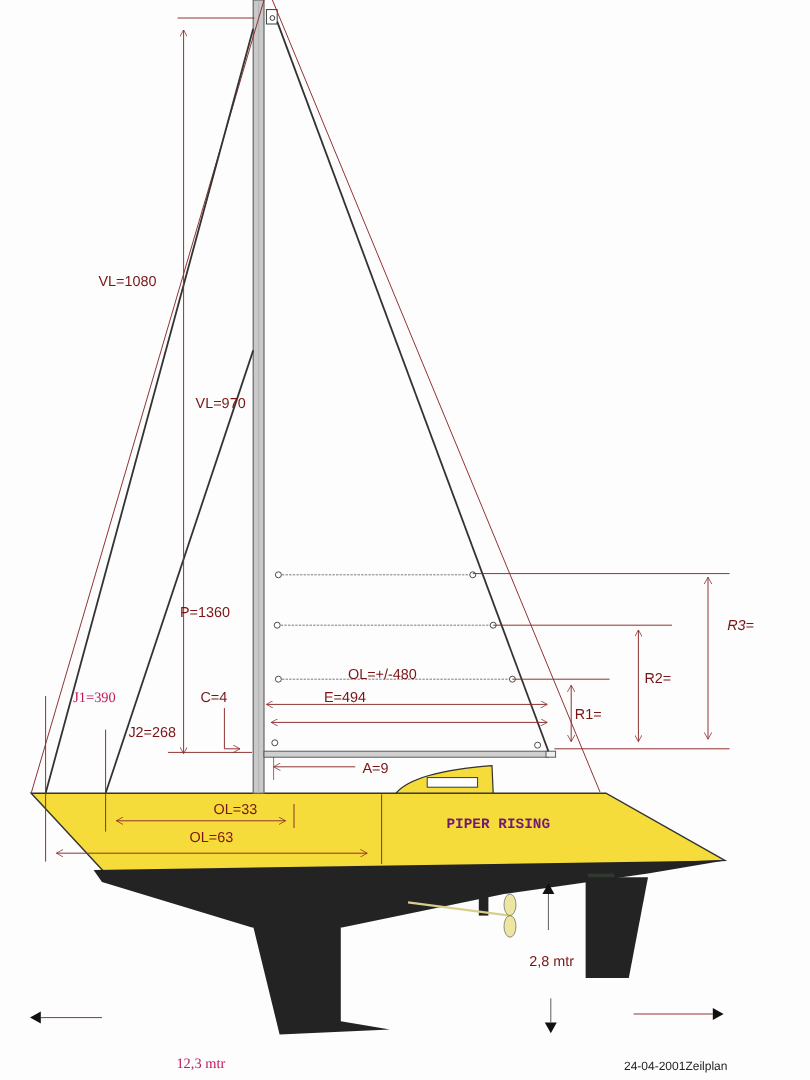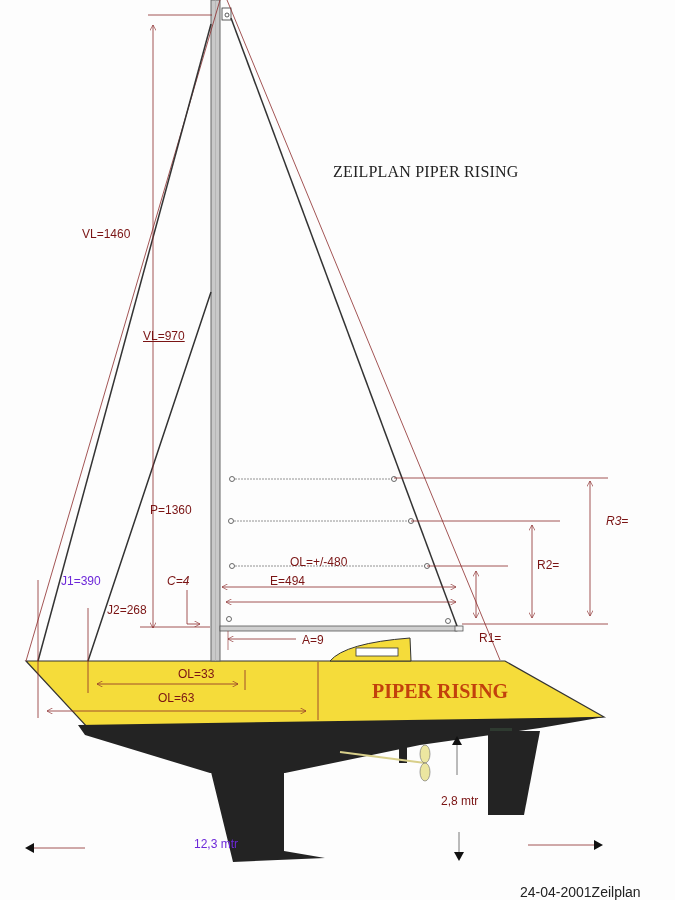"ZEILPLAN PIPER RISING" div.lbl { html: <div>ZEILPLAN PIPER RISING</div> -> none }
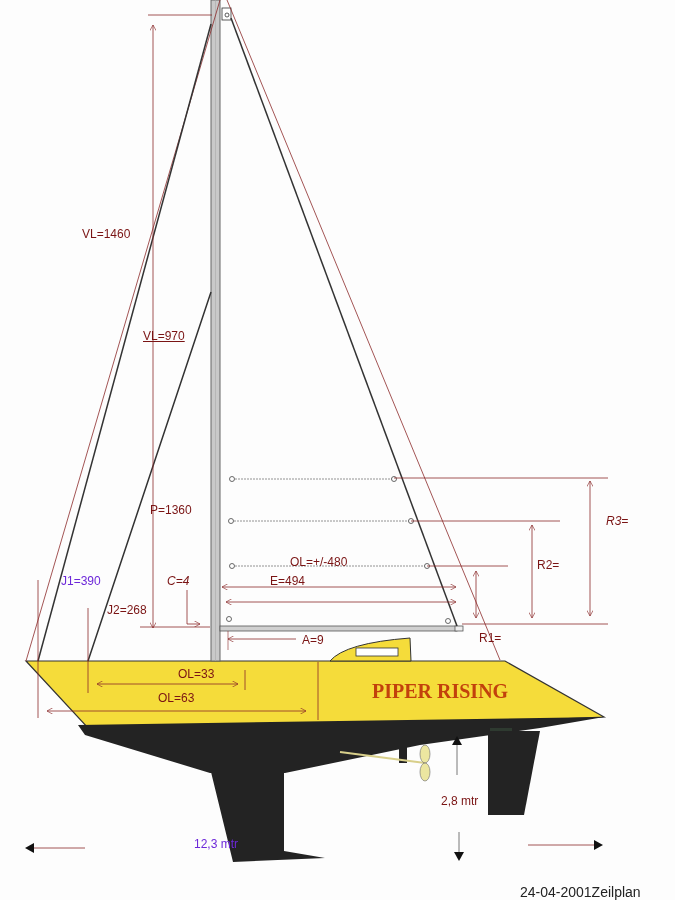"VL=1460" div.lbl { text: 1460 -> 1080 }
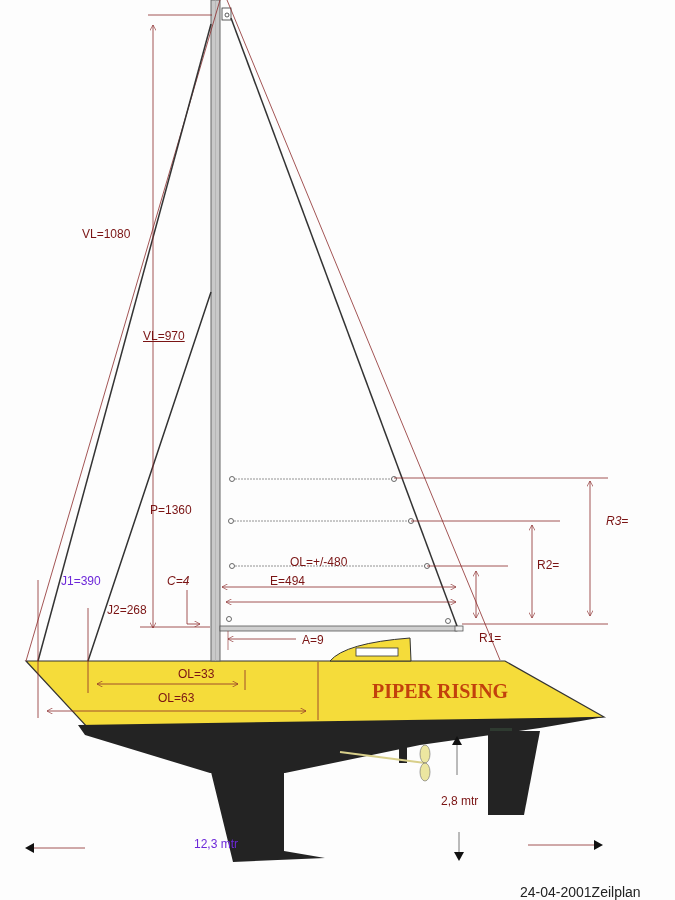"VL=970" div.lbl { left: 143px -> 163px; text-decoration: underline -> none }
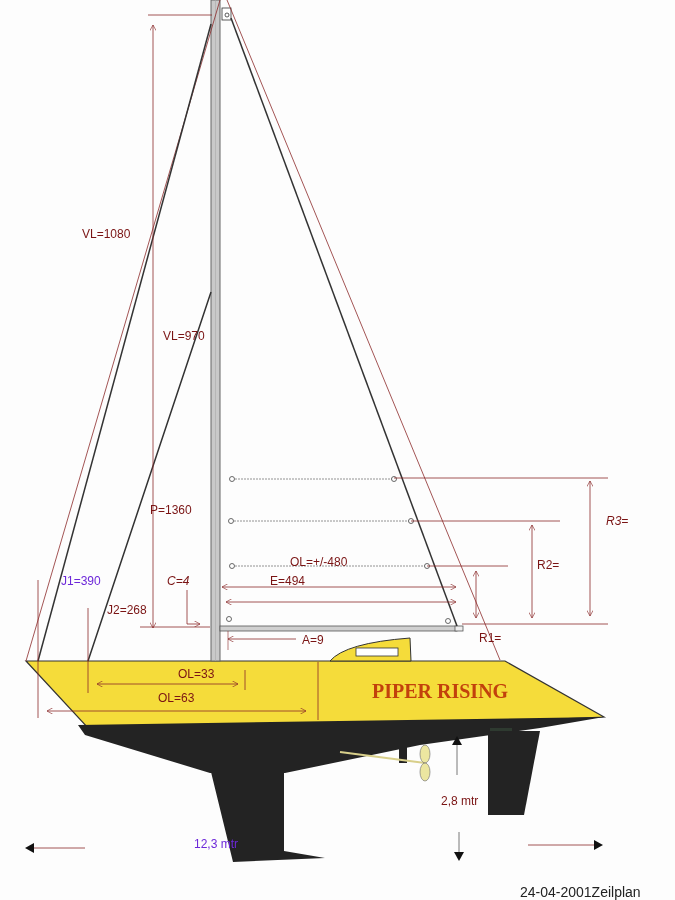"J1=390" .blk { color: #6d28d9 -> #be185d; font-family: Liberation Sans, sans-serif -> Liberation Serif, serif }
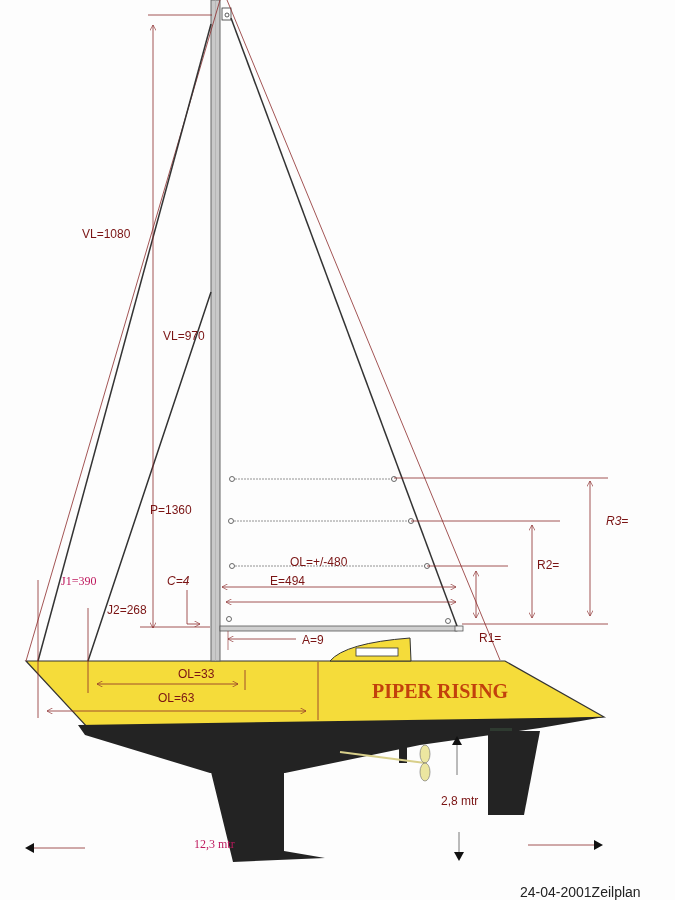"C=4" div.lbl { font-style: italic -> none }
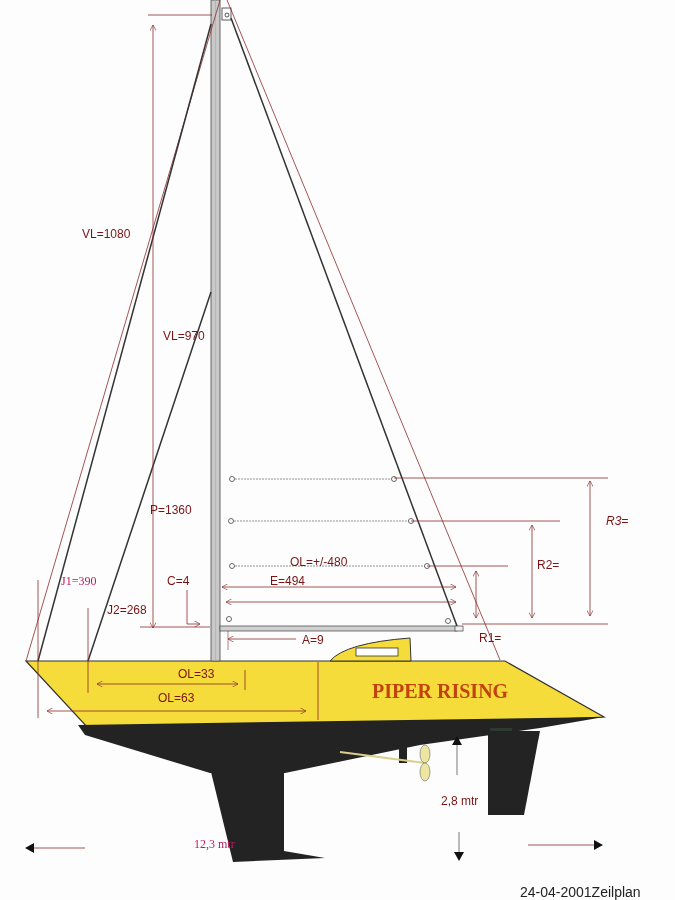"R1=" div.lbl { margin-top: 43px -> none }
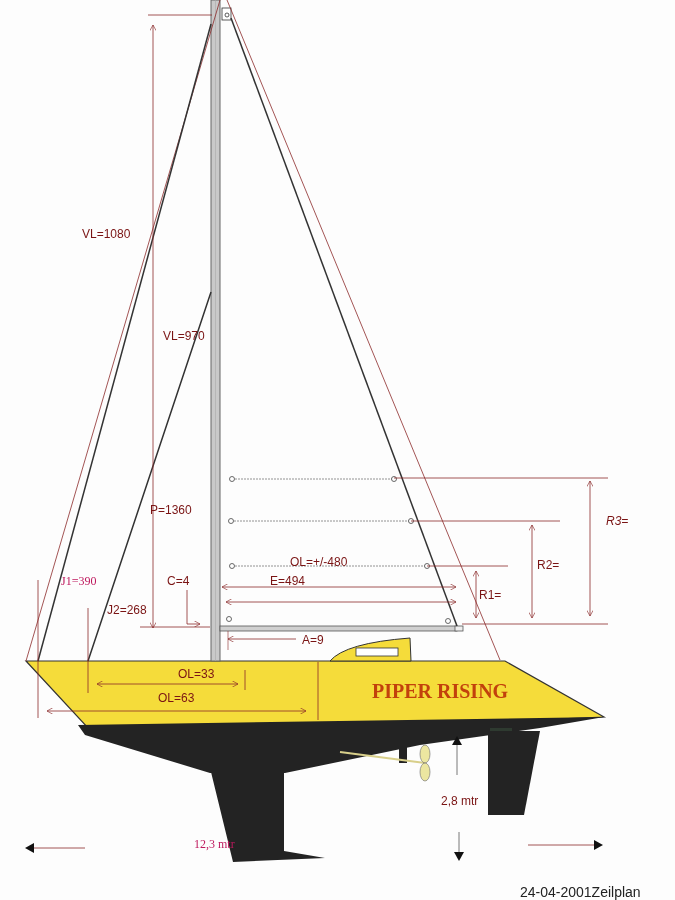"PIPER RISING" .hull-name { color: #c2410c -> #701a75; font-family: Liberation Serif, serif -> Liberation Mono, monospace; font-size: 20px -> 12px }
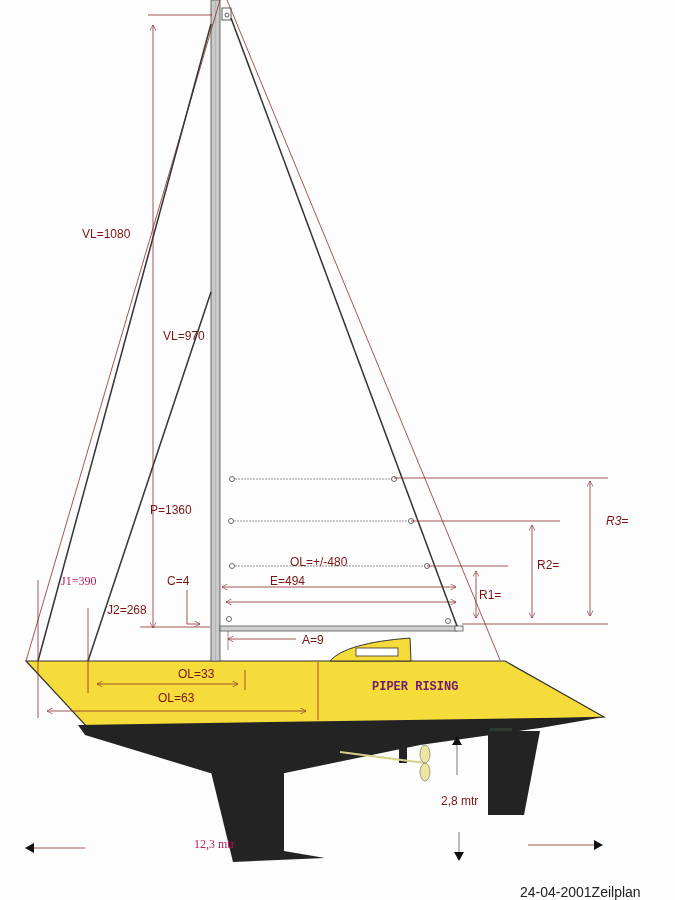"12,3 mtr" div.lbl { margin-left: 47px -> none; top: 838px -> 880px }
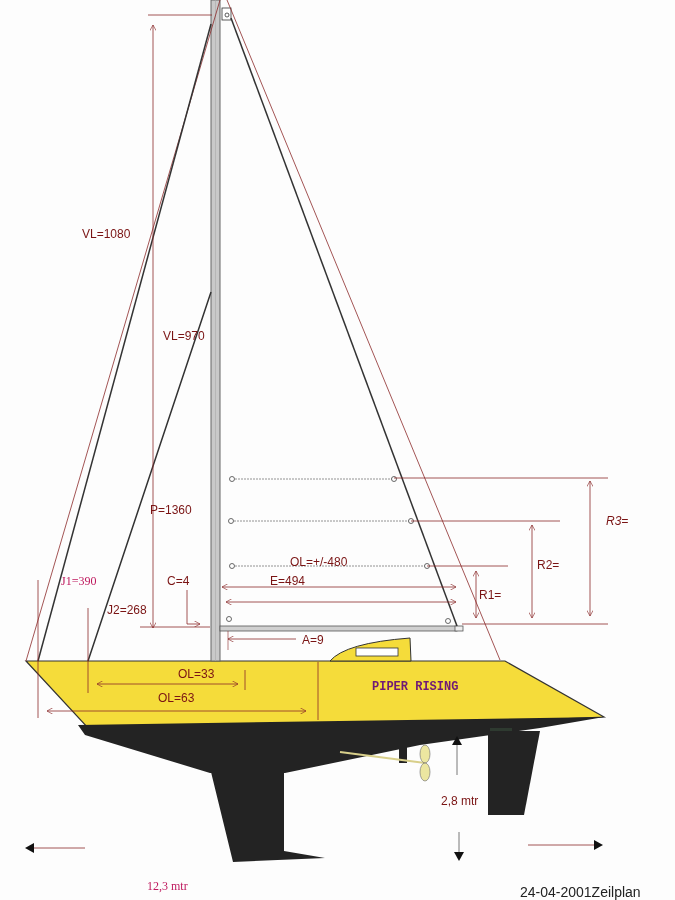"24-04-2001Zeilplan" .foot { font-size: 14px -> 10px }
